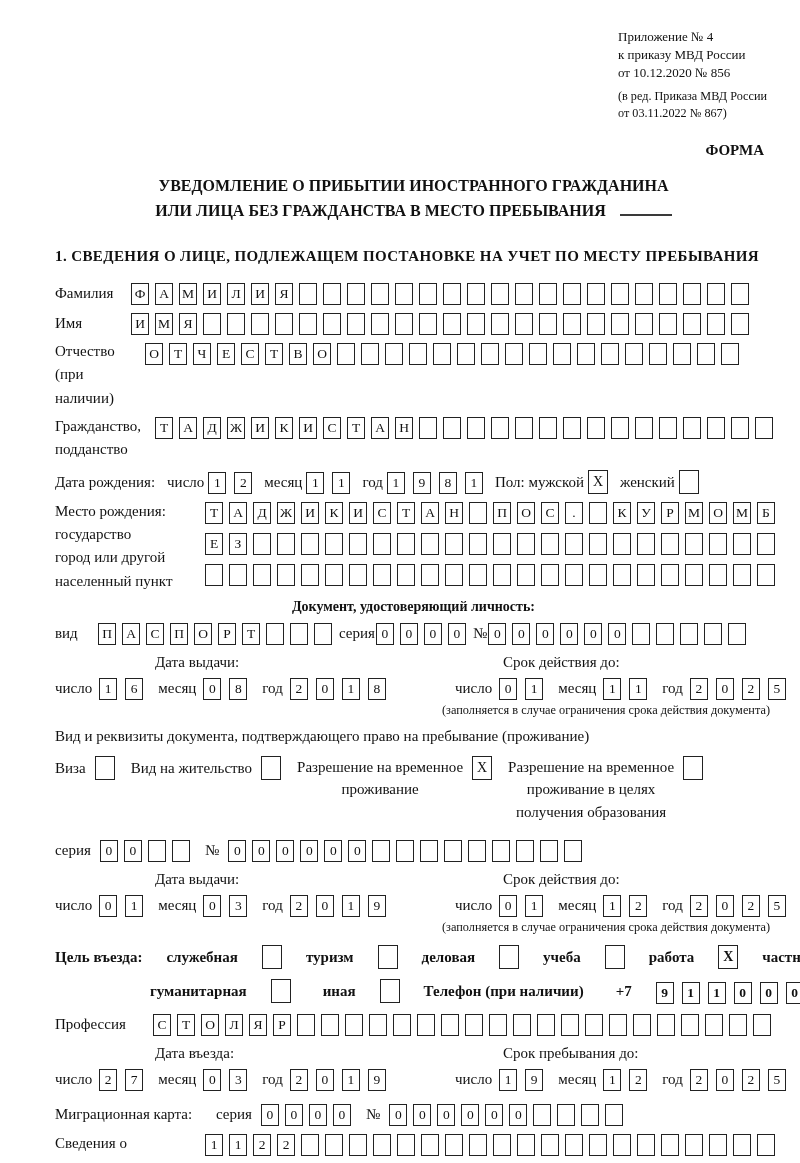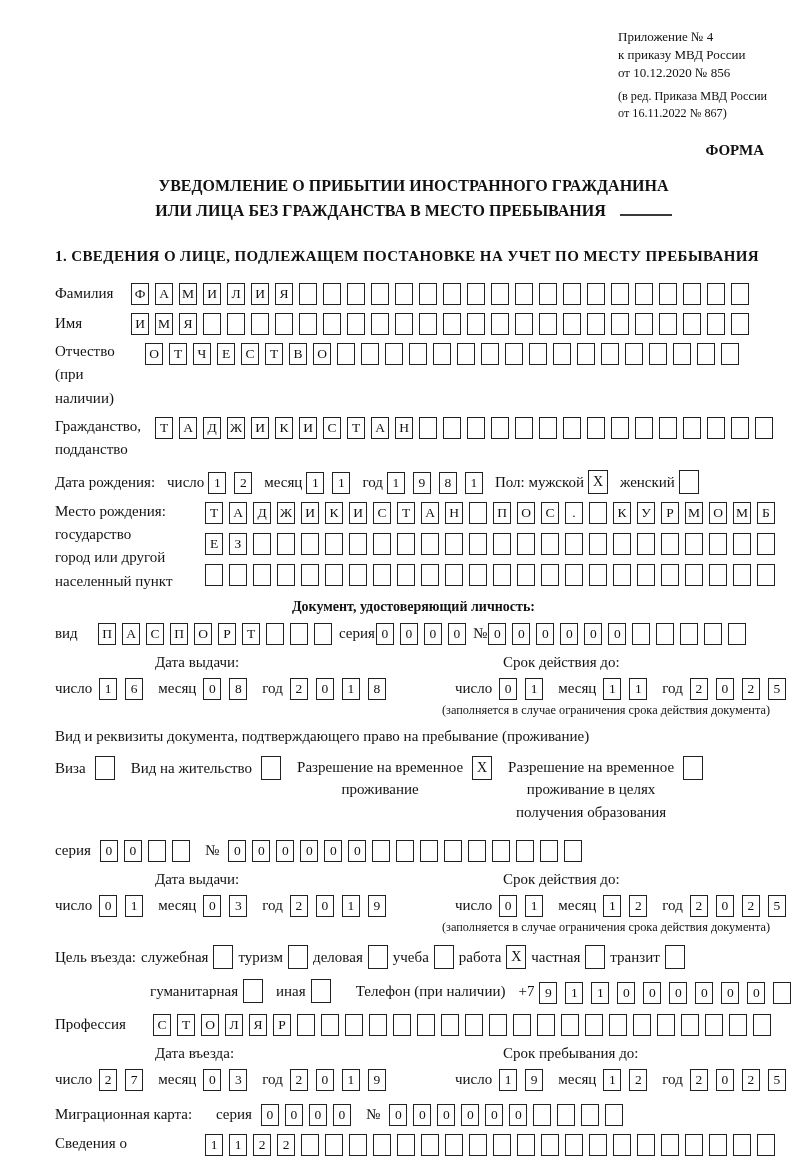"от 16.11.2022 № 867)" div { text: 16.11.2022 -> 03.11.2022 }
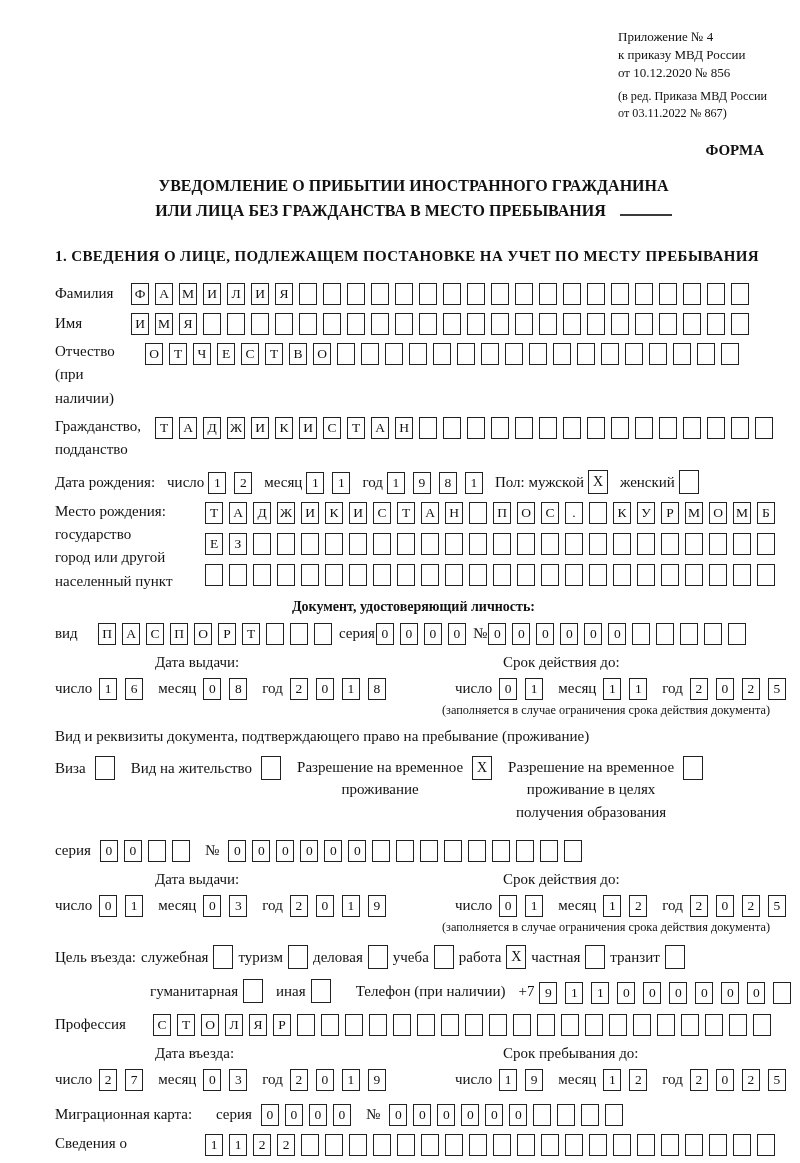"Цель въезда:" .purpose-row { font-weight: none -> bold; gap: 5px -> 24px }
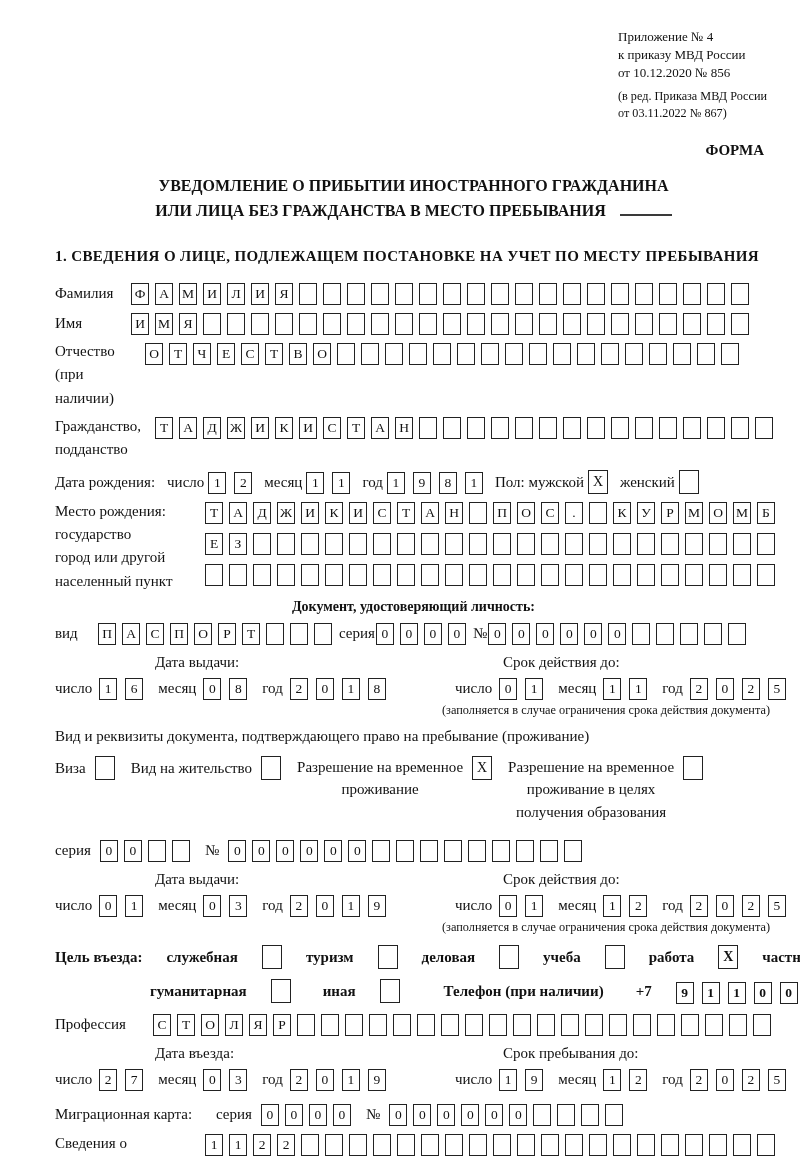"Телефон (при наличии)" .gap20 { margin-left: 20px -> none }
